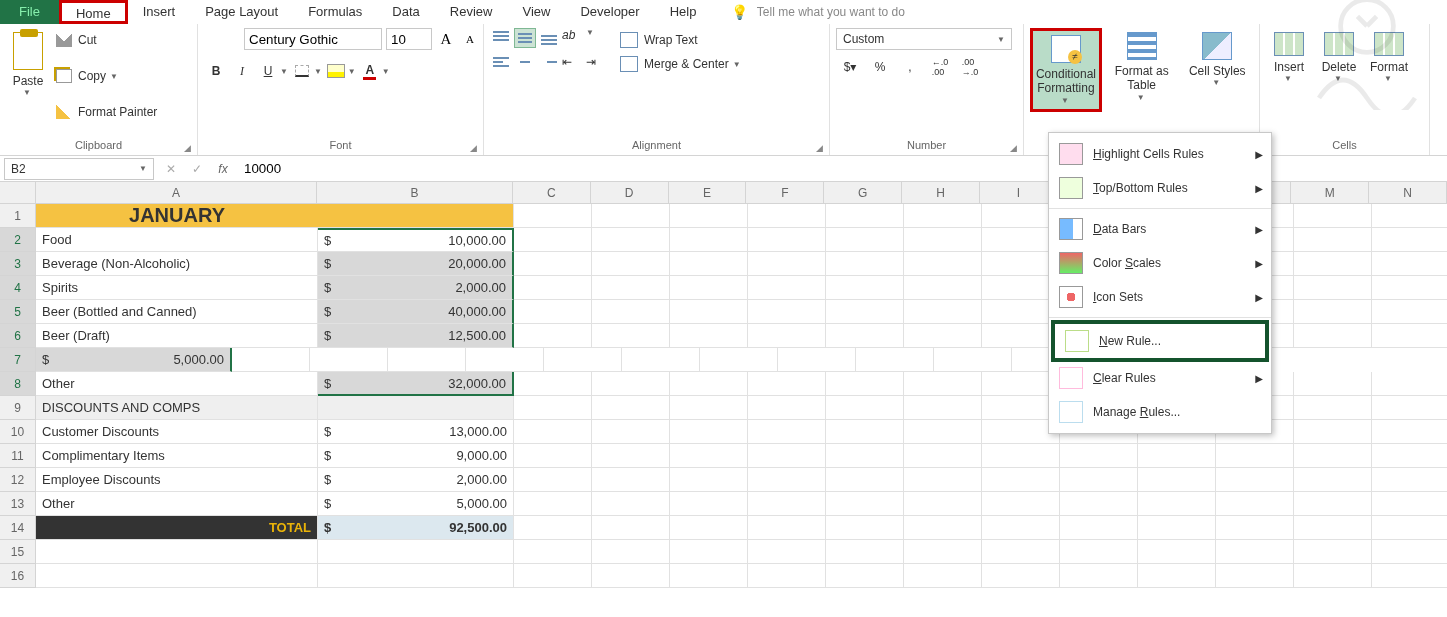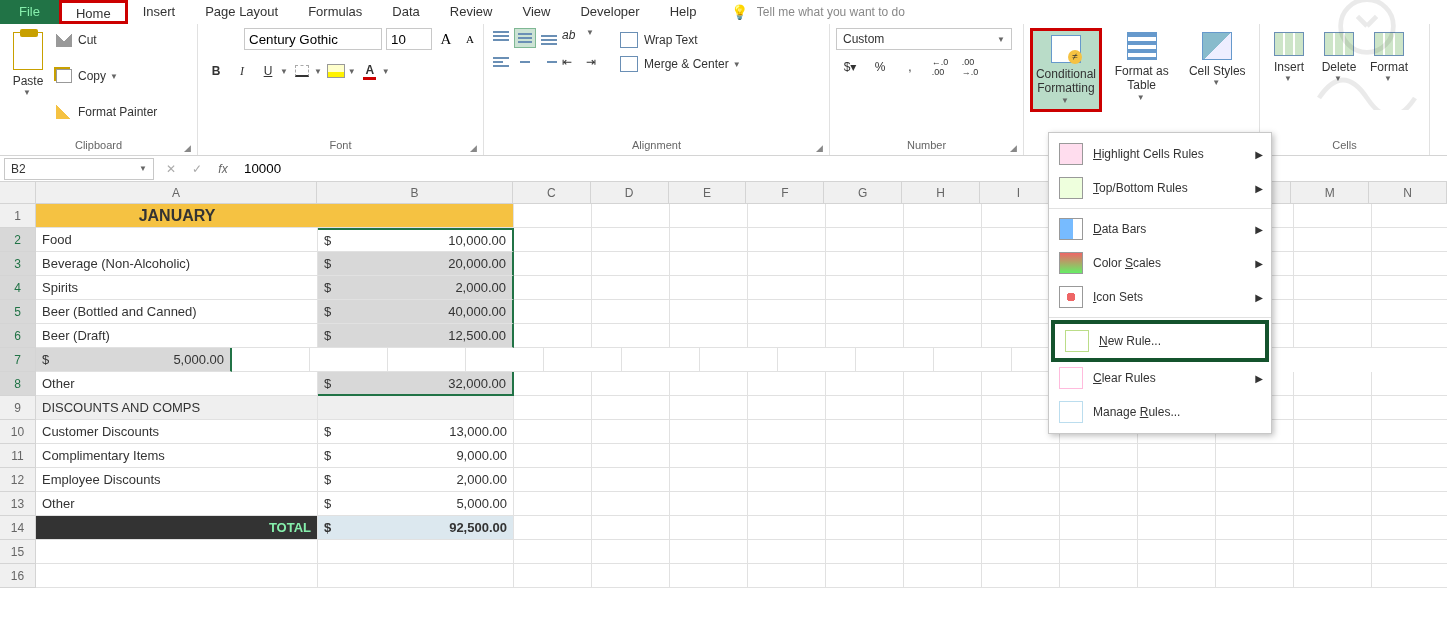"JANUARY" .title-row .cA, .title-row .cB { font-size: 16px -> 20px }
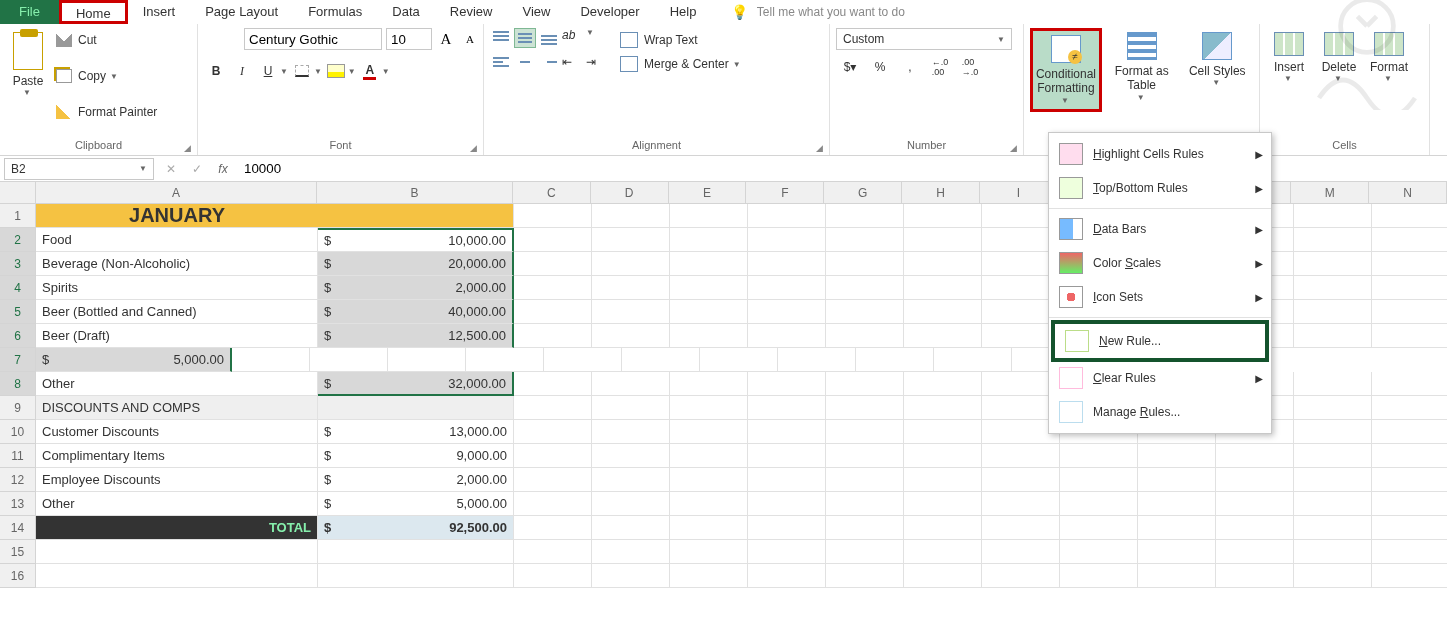"TOTAL" .total-row .cA { color: #86efac -> #eab308 }
